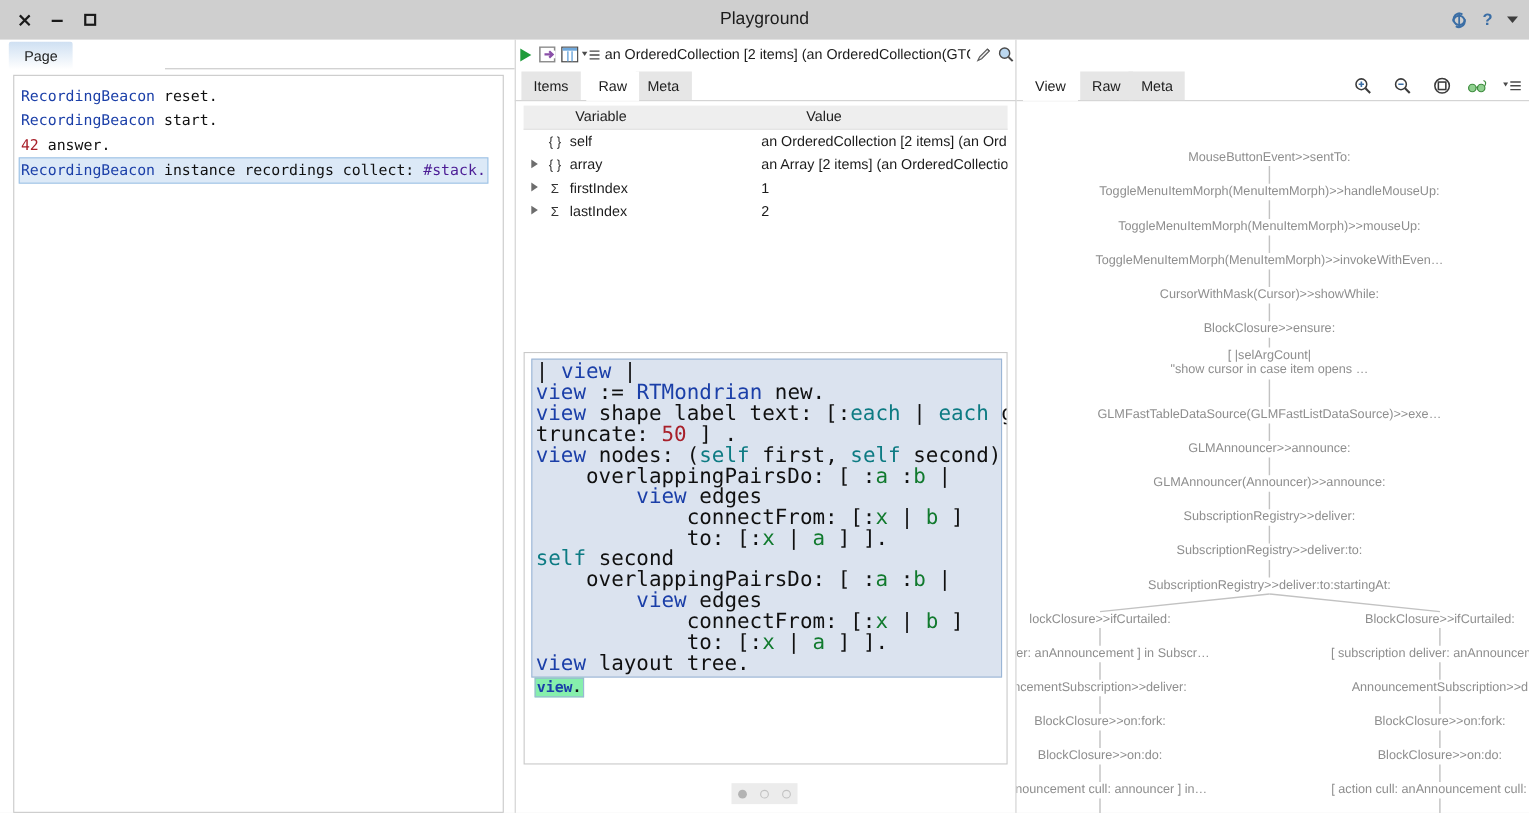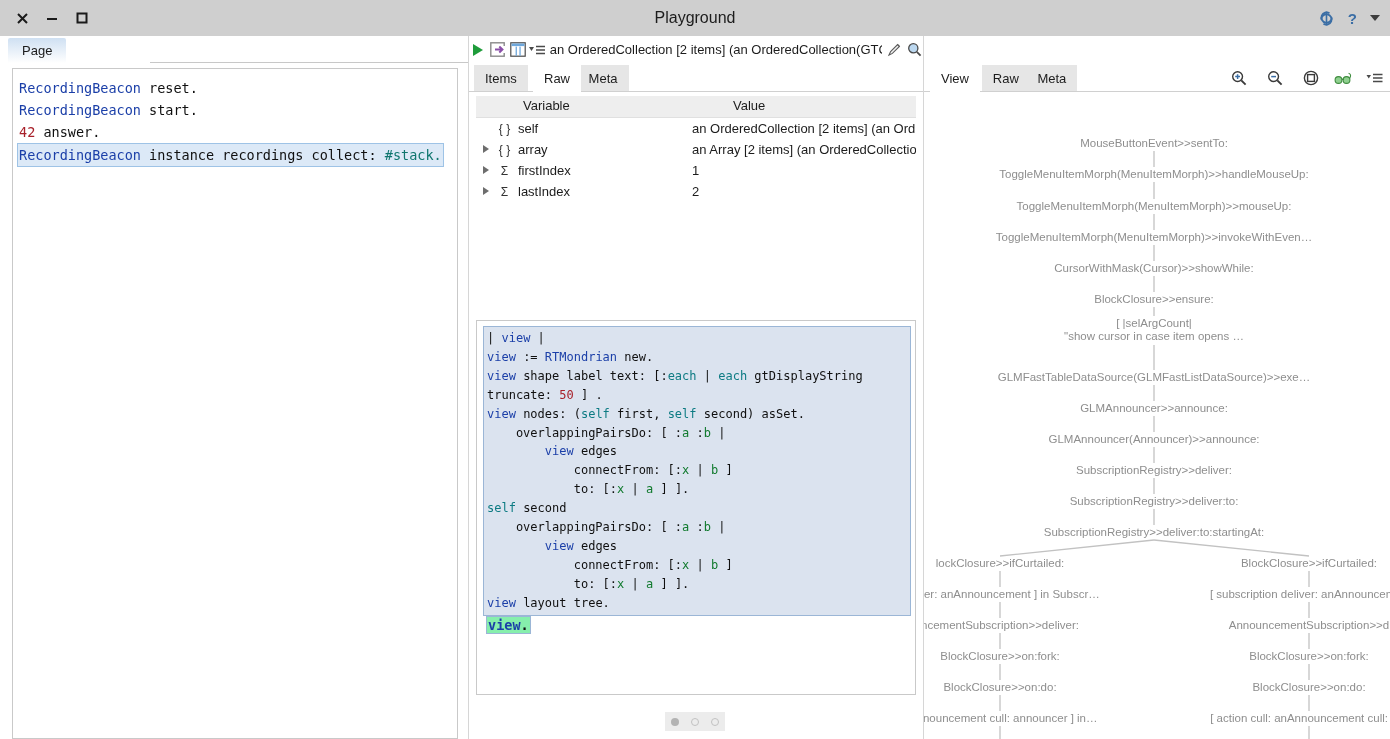"#stack." .sym { color: #0f766e -> #4c1d95 }
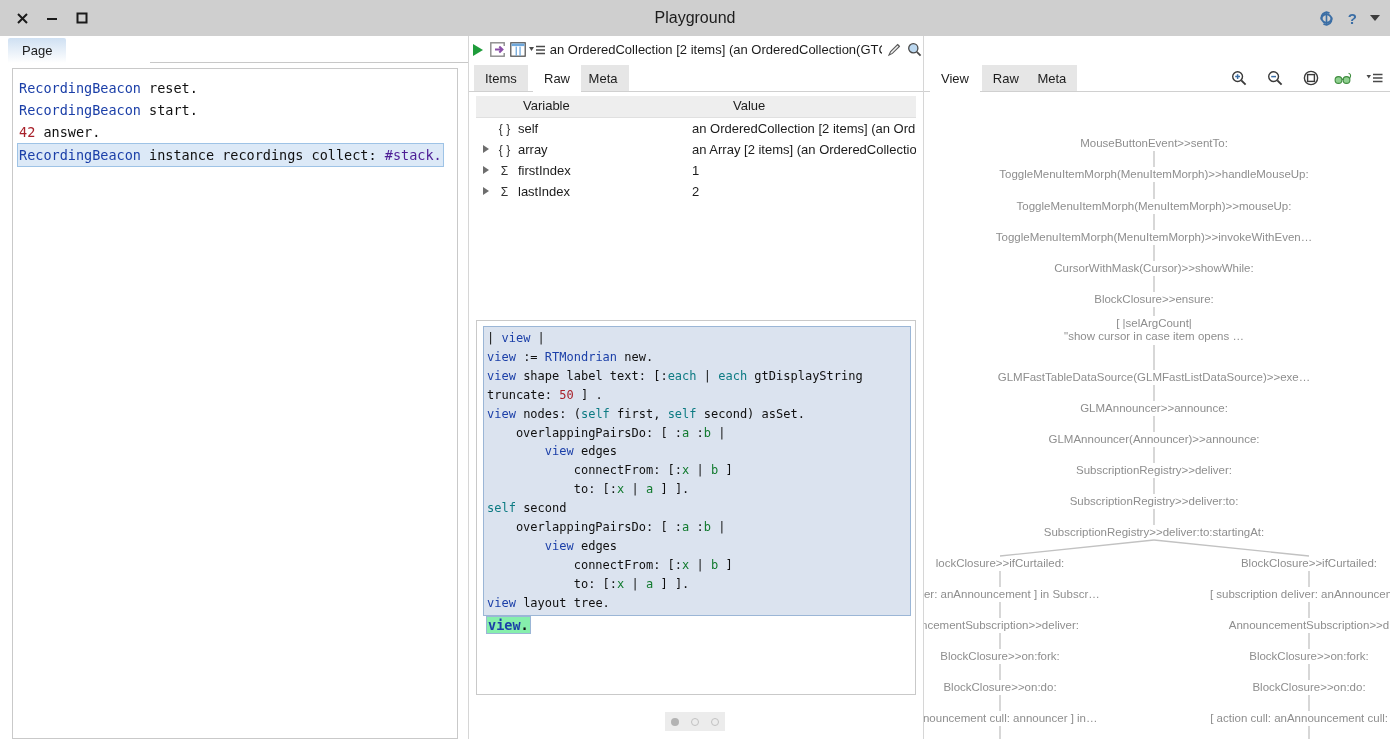"| view |" .midcode-inner { font-size: 12px -> 19px }
